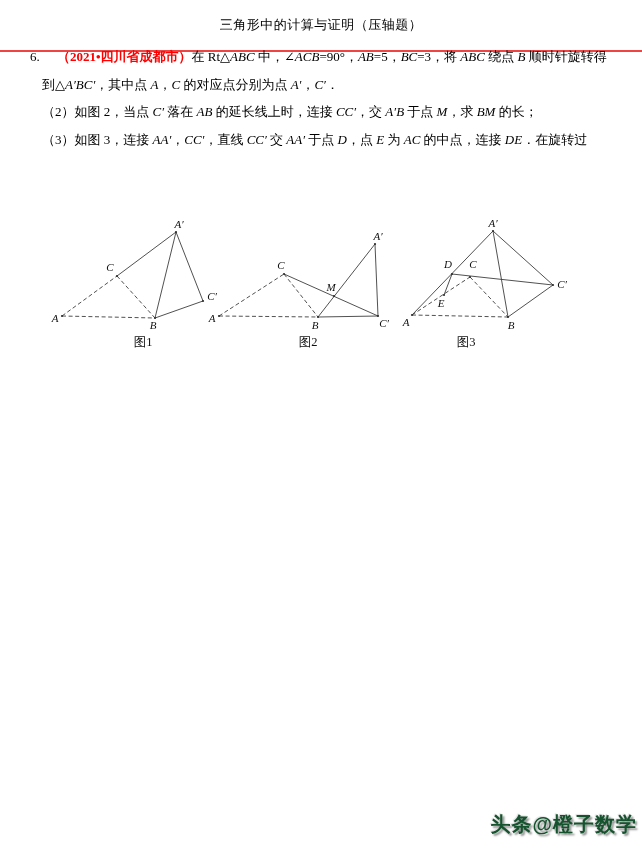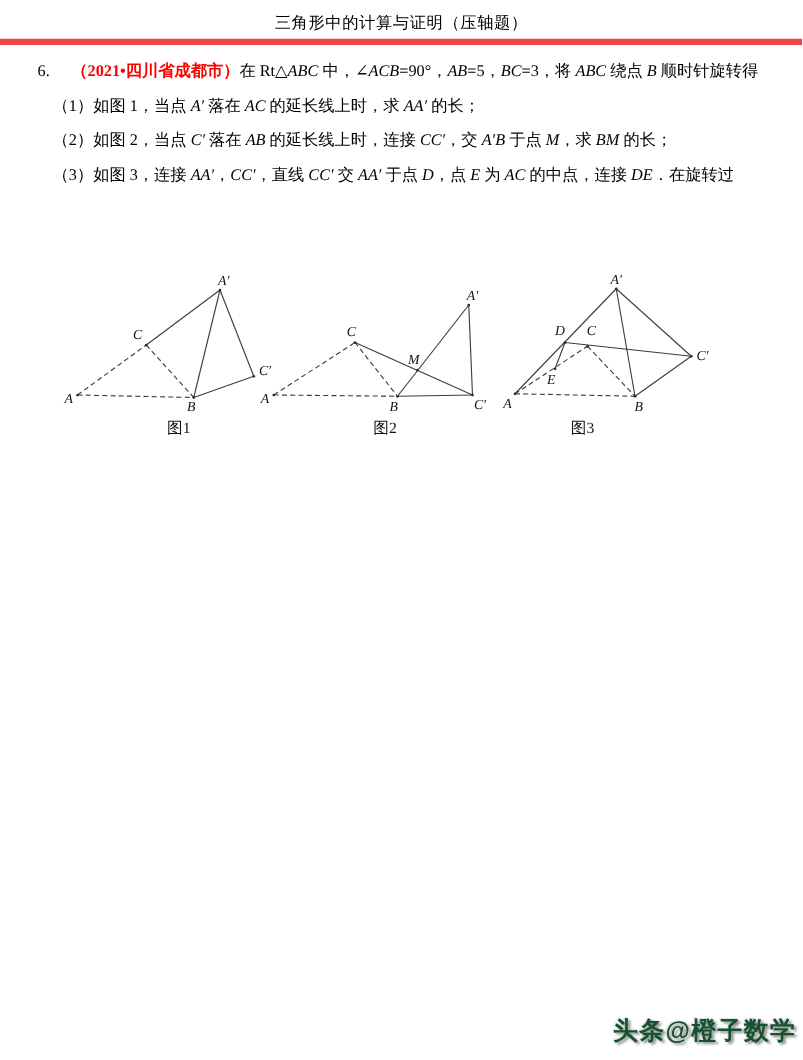"三角形中的计算与证明（压轴题）" .header { border-bottom: 5px solid #ef4444 -> 2px solid #ef4444; height: 36px -> 52px; padding-bottom: 4px -> 16px }
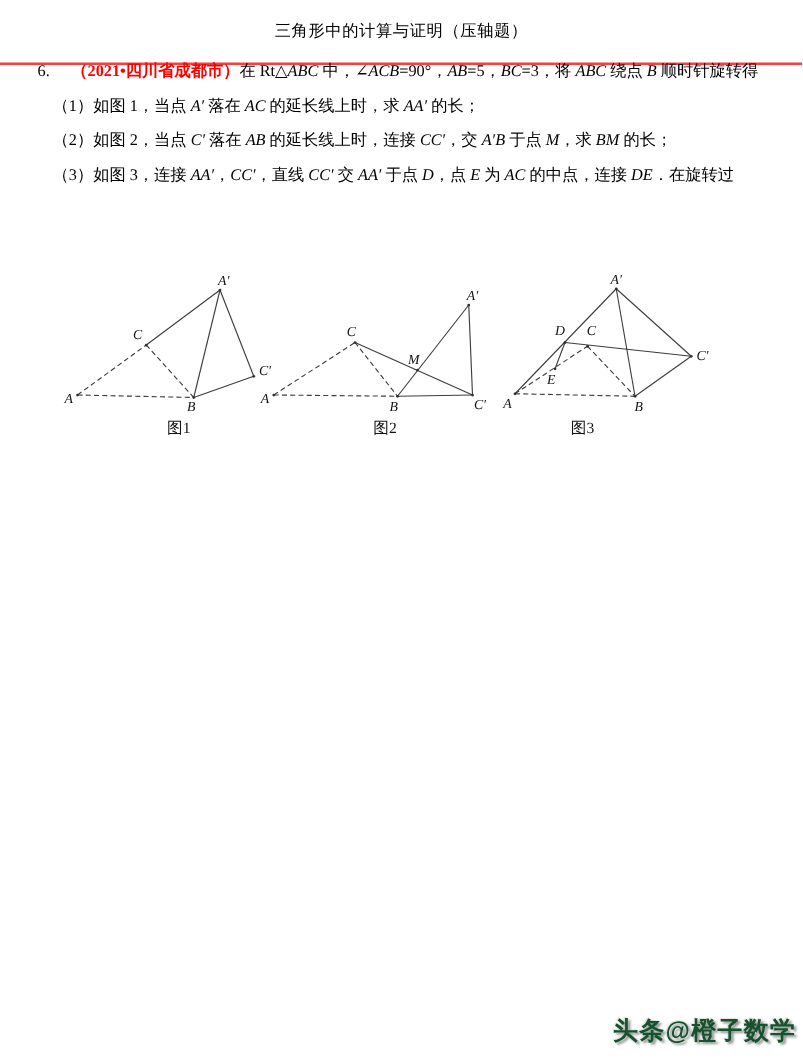"到△A′BC′，其中点 A，C 的对应点分别为点 A′，C′．" div.line { html: none -> <div><span>到△</span><span>A′BC′</span><span>，其中点 </span><span>A</span><span>，</span><span>C</span><span> 的对应点分别为点 </span><span>A′</span><span>，</span><span>C′</span><span>．</span></div> }
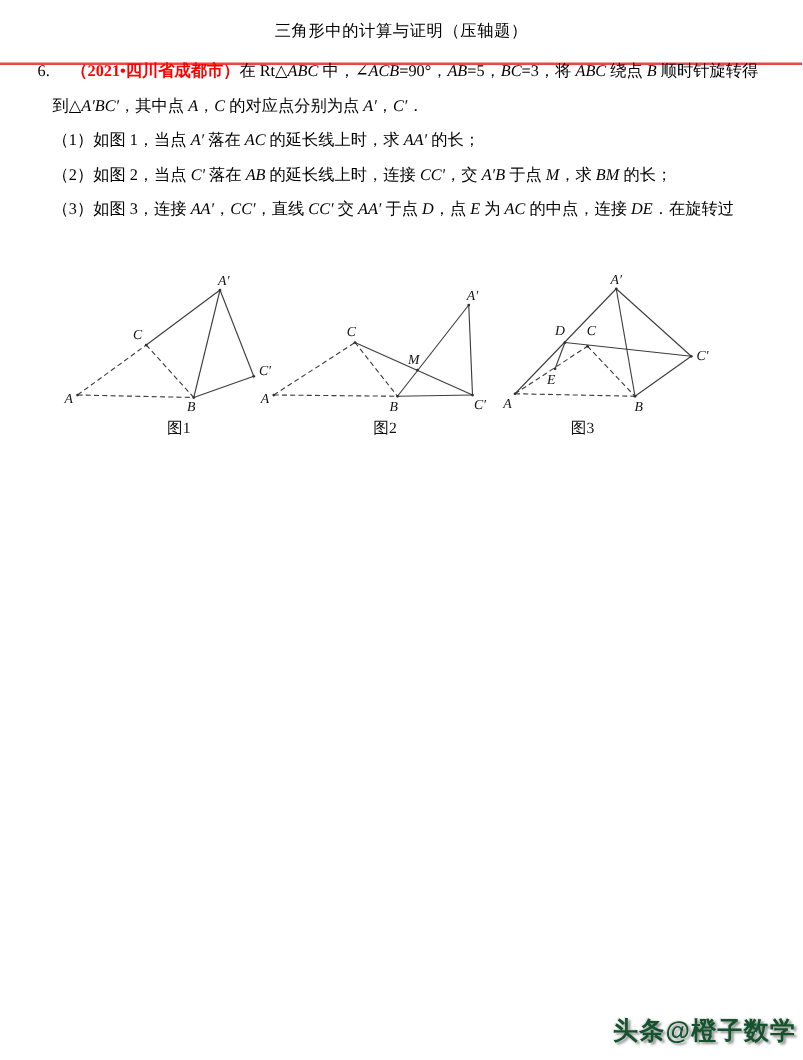"（1）如图 1，当点 A′ 落在 AC" div.line { html: <div><span>（1）如图 1，当点 </span><span>A′</span><span> 落在 </span><span>AC</span><span> 的延长线上时，求 </span><span>AA′</span><span> 的长；</span></div> -> none }
